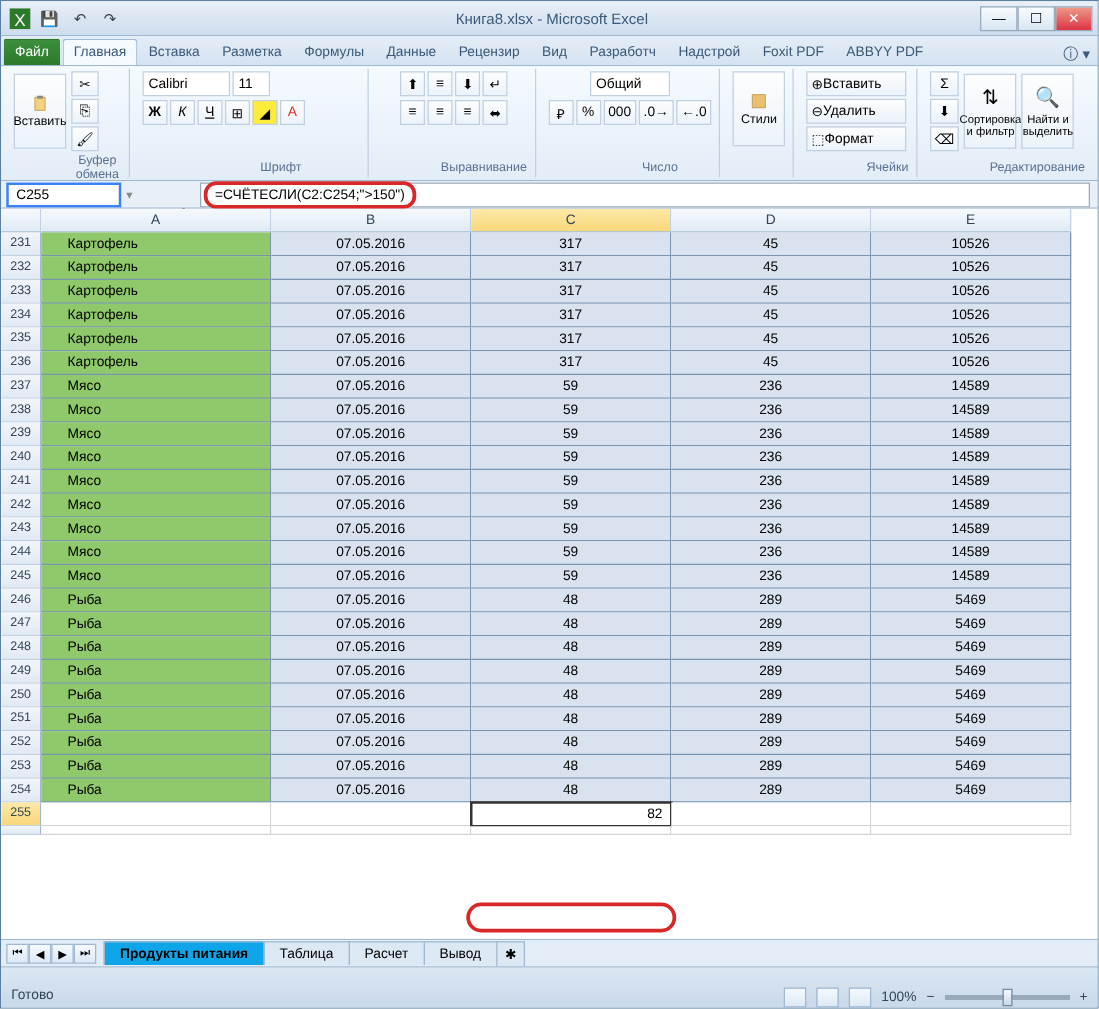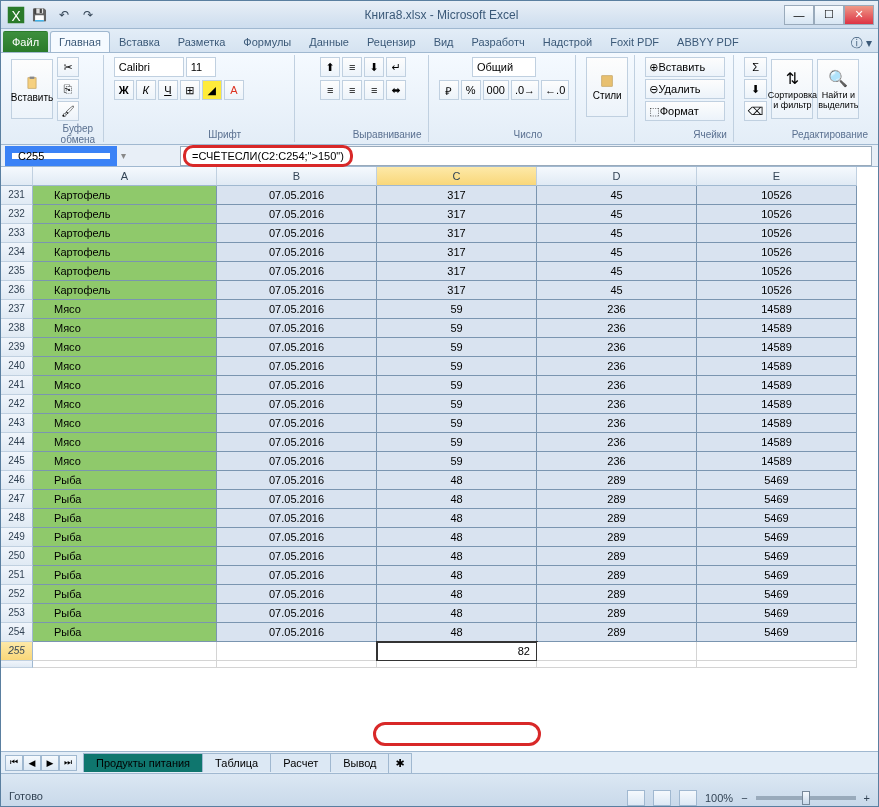"C255" .namebox { border: 7px solid #3b82f6 -> 2px solid #3b82f6; width: 112px -> 92px }
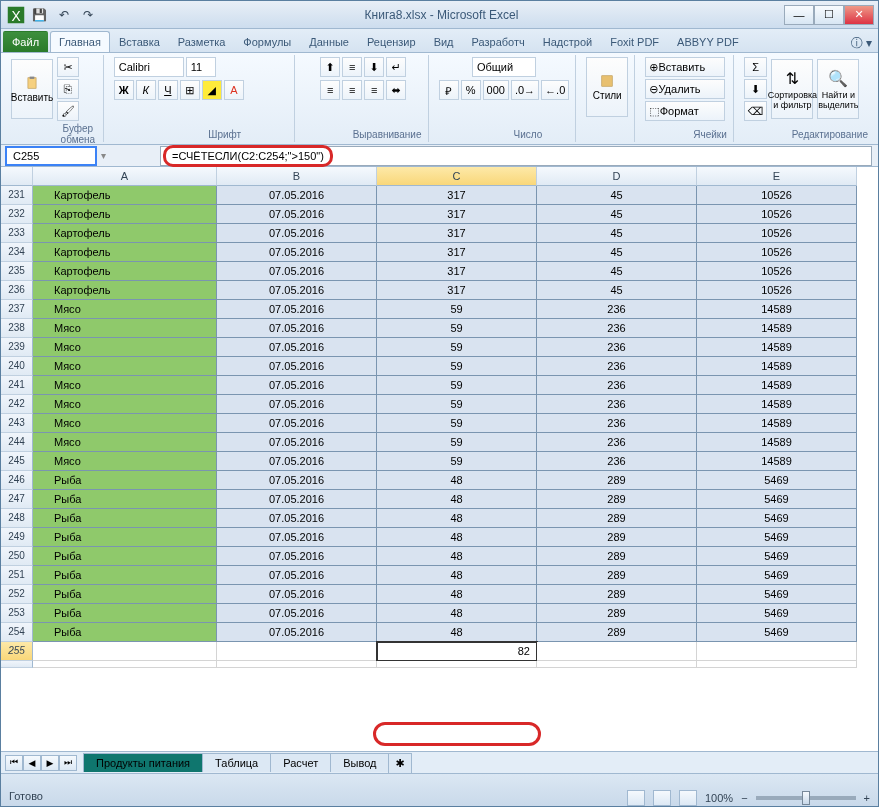"255" .row-header.active { font-style: italic -> none }
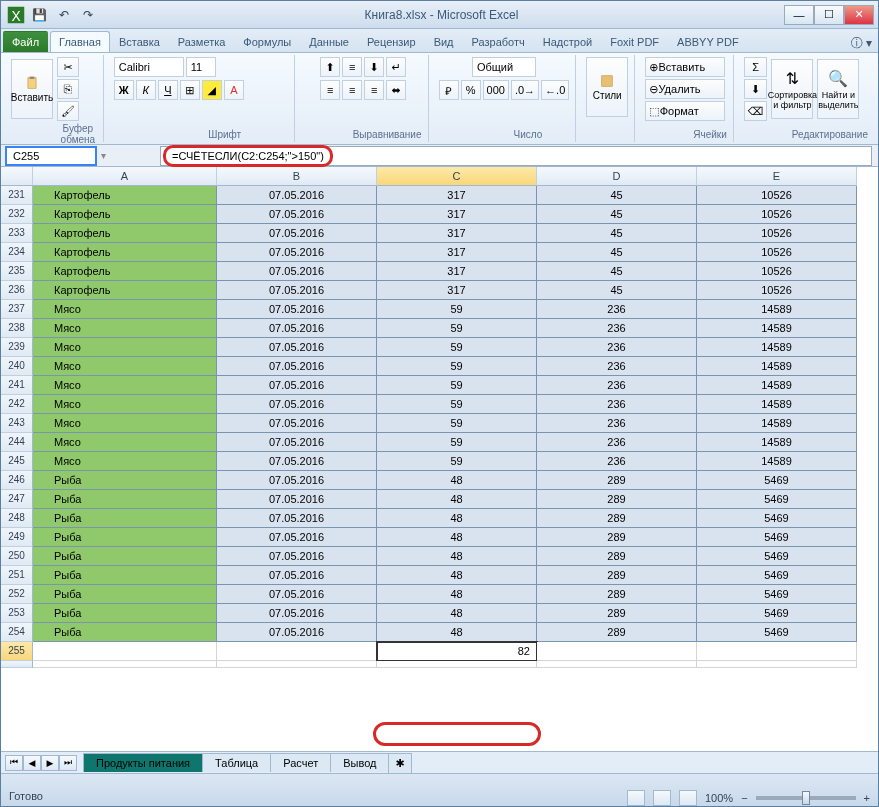"Продукты питания" .sheet-tab.active { background: #0f766e -> #0ea5e9; font-weight: normal -> bold }
